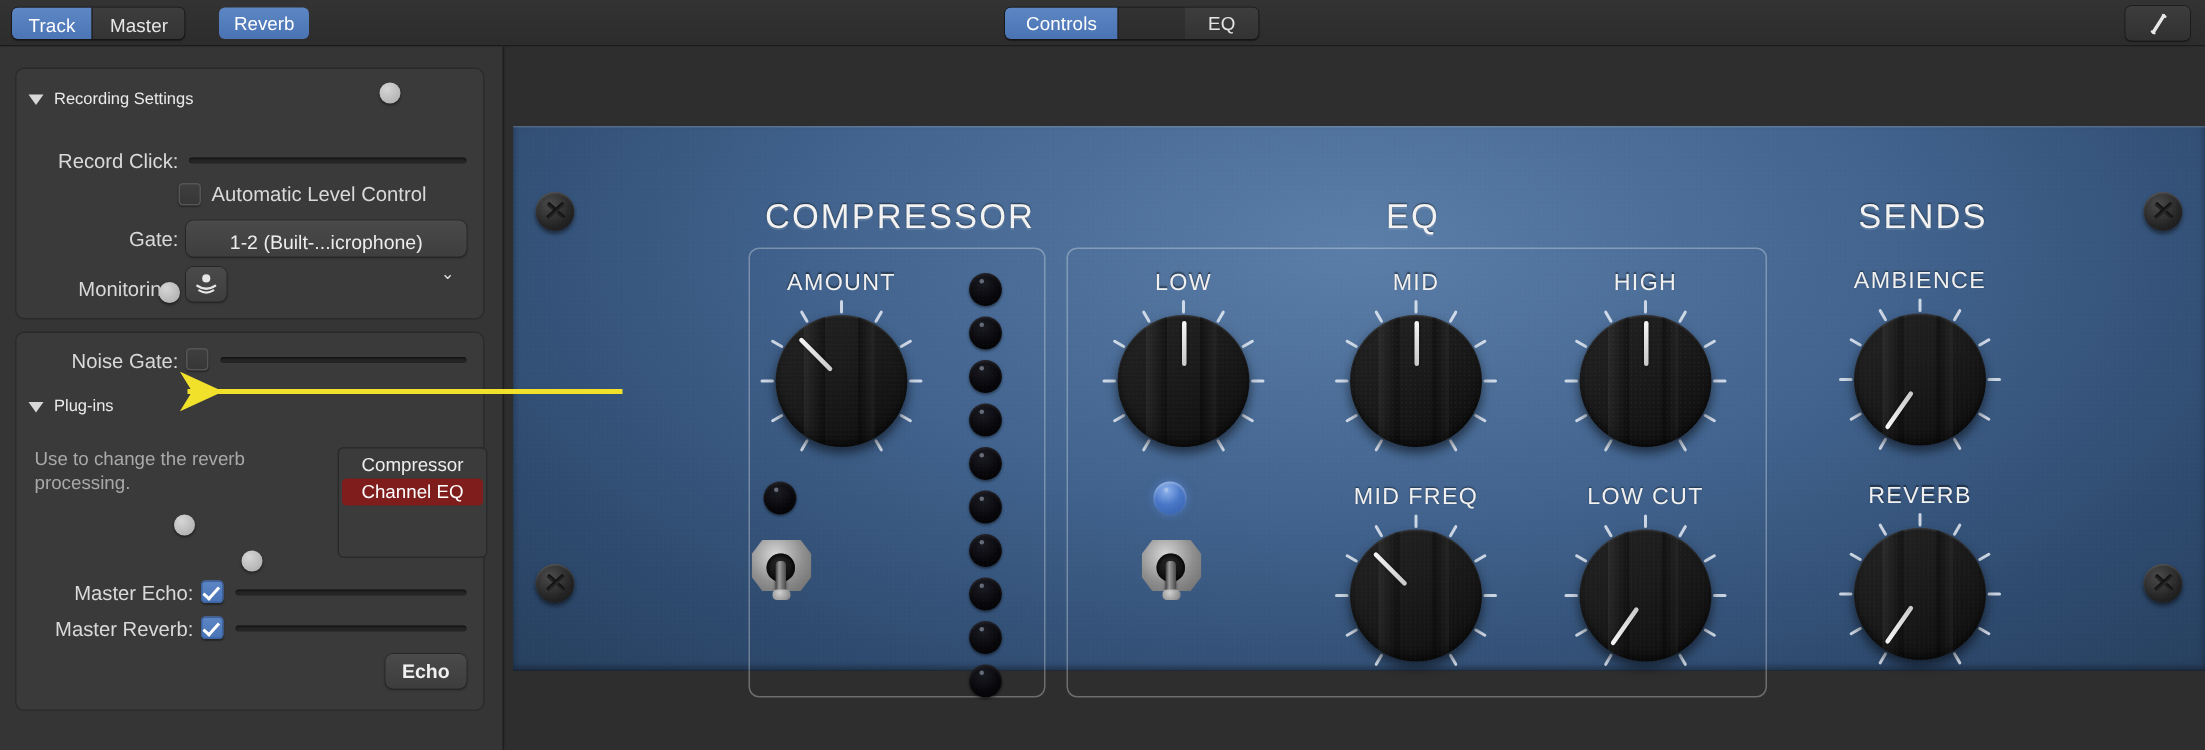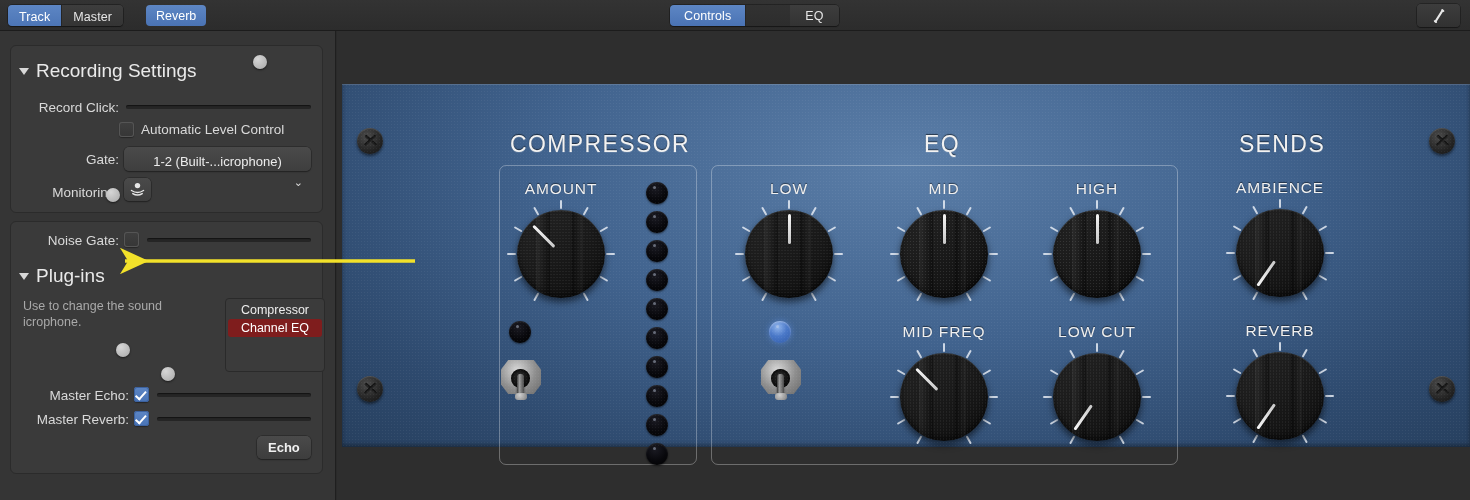"Recording Settings" .sec-title { font-size: 19px -> 11px }
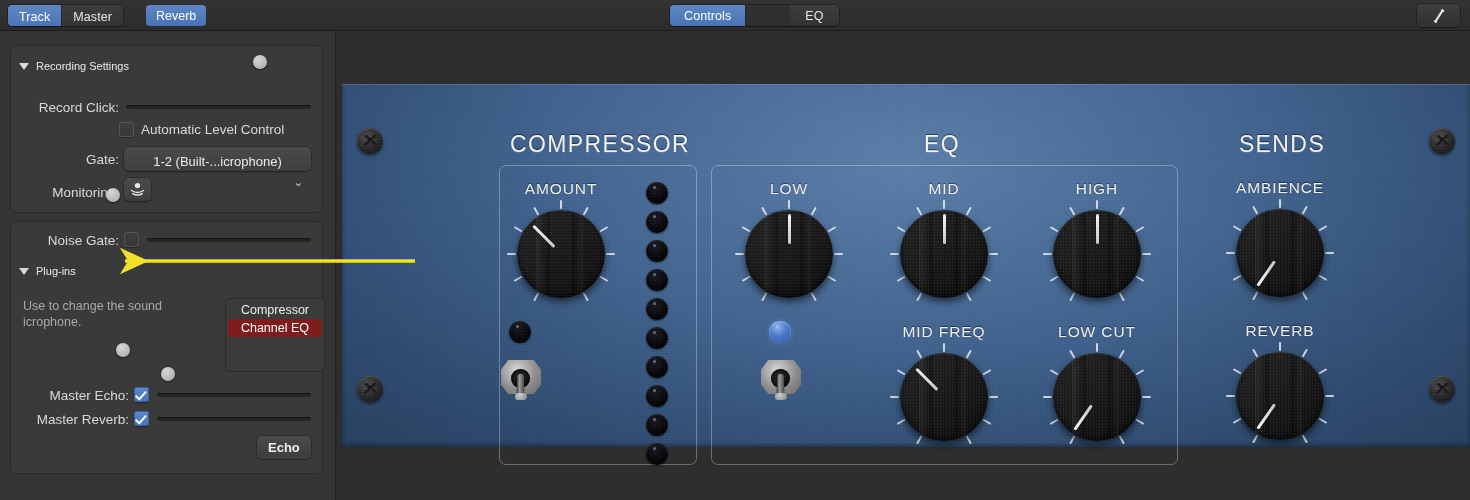"Use to change the sound" div.hint { text: sound icrophone -> reverb processing }
